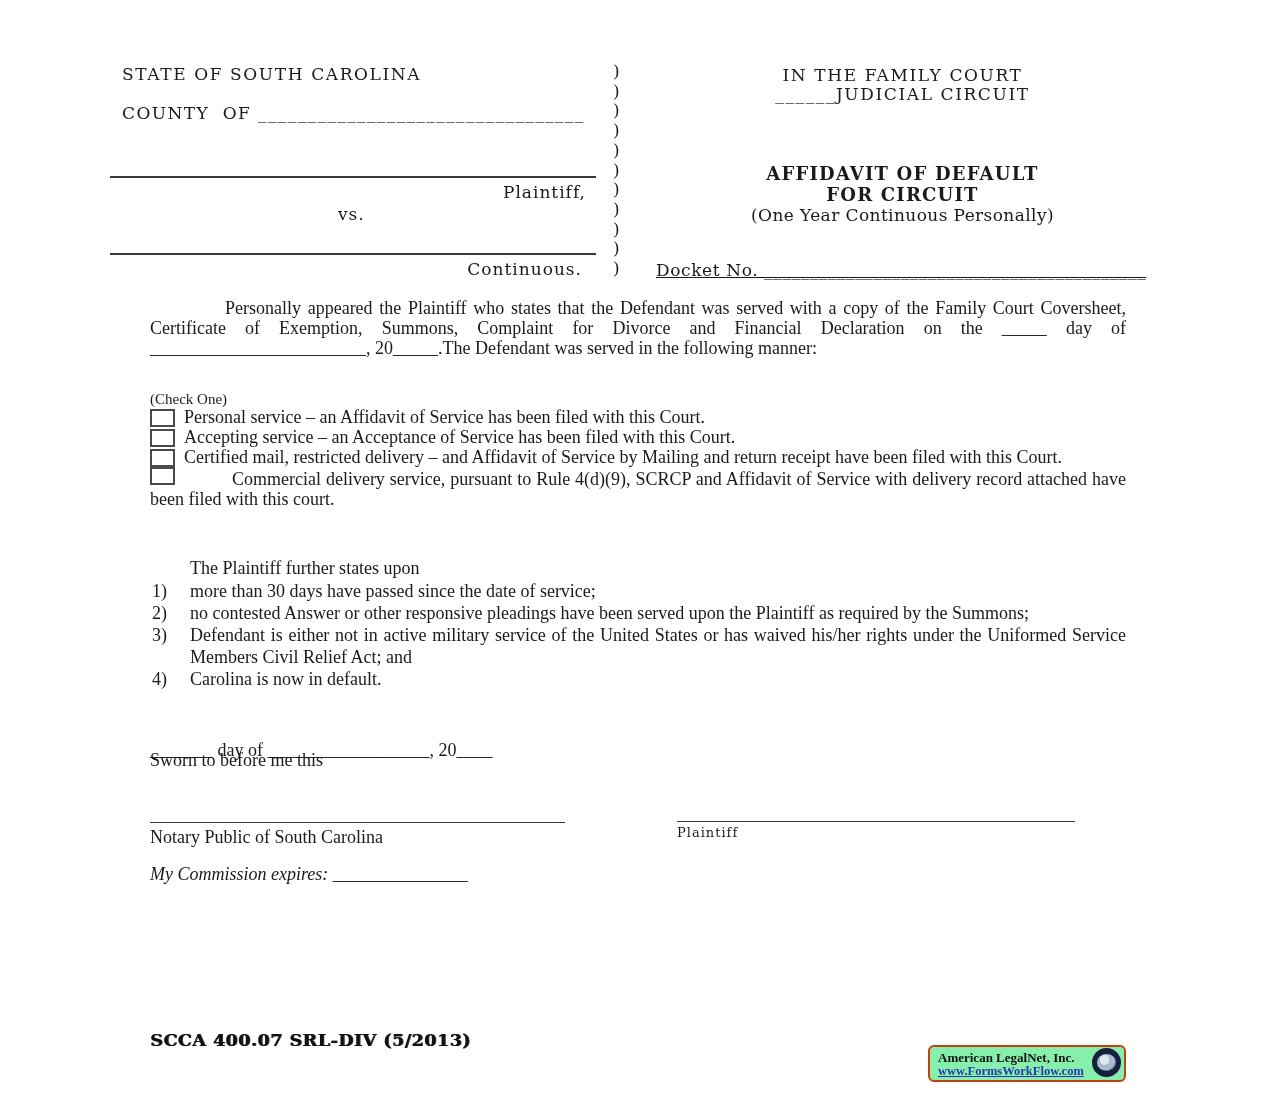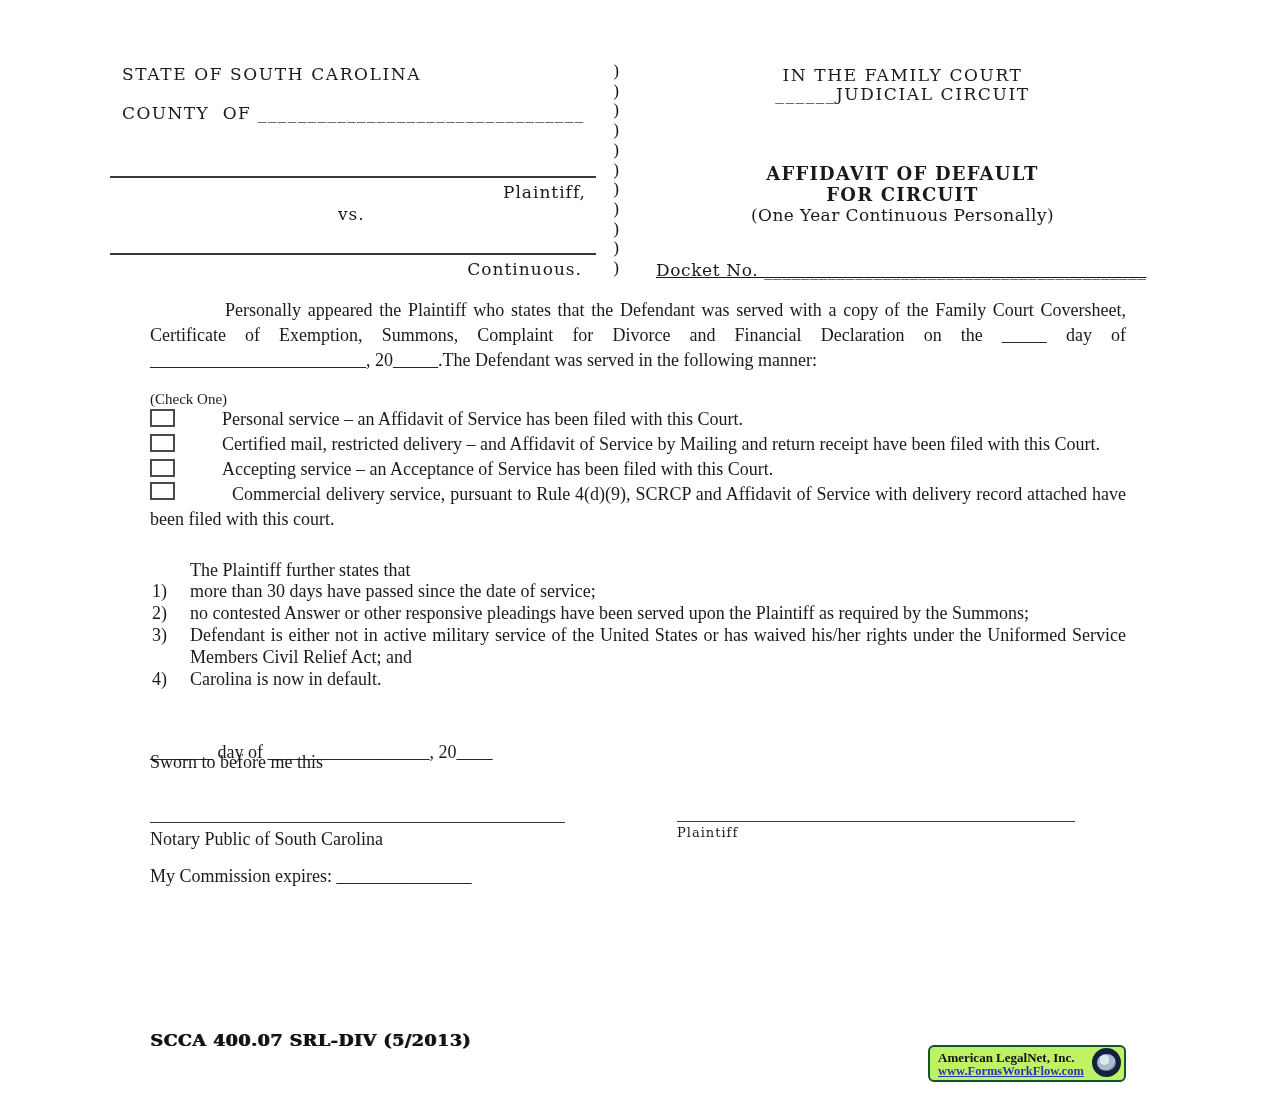"Personally appeared the Plaintiff who" .body-text { line-height: 25px -> 20px }
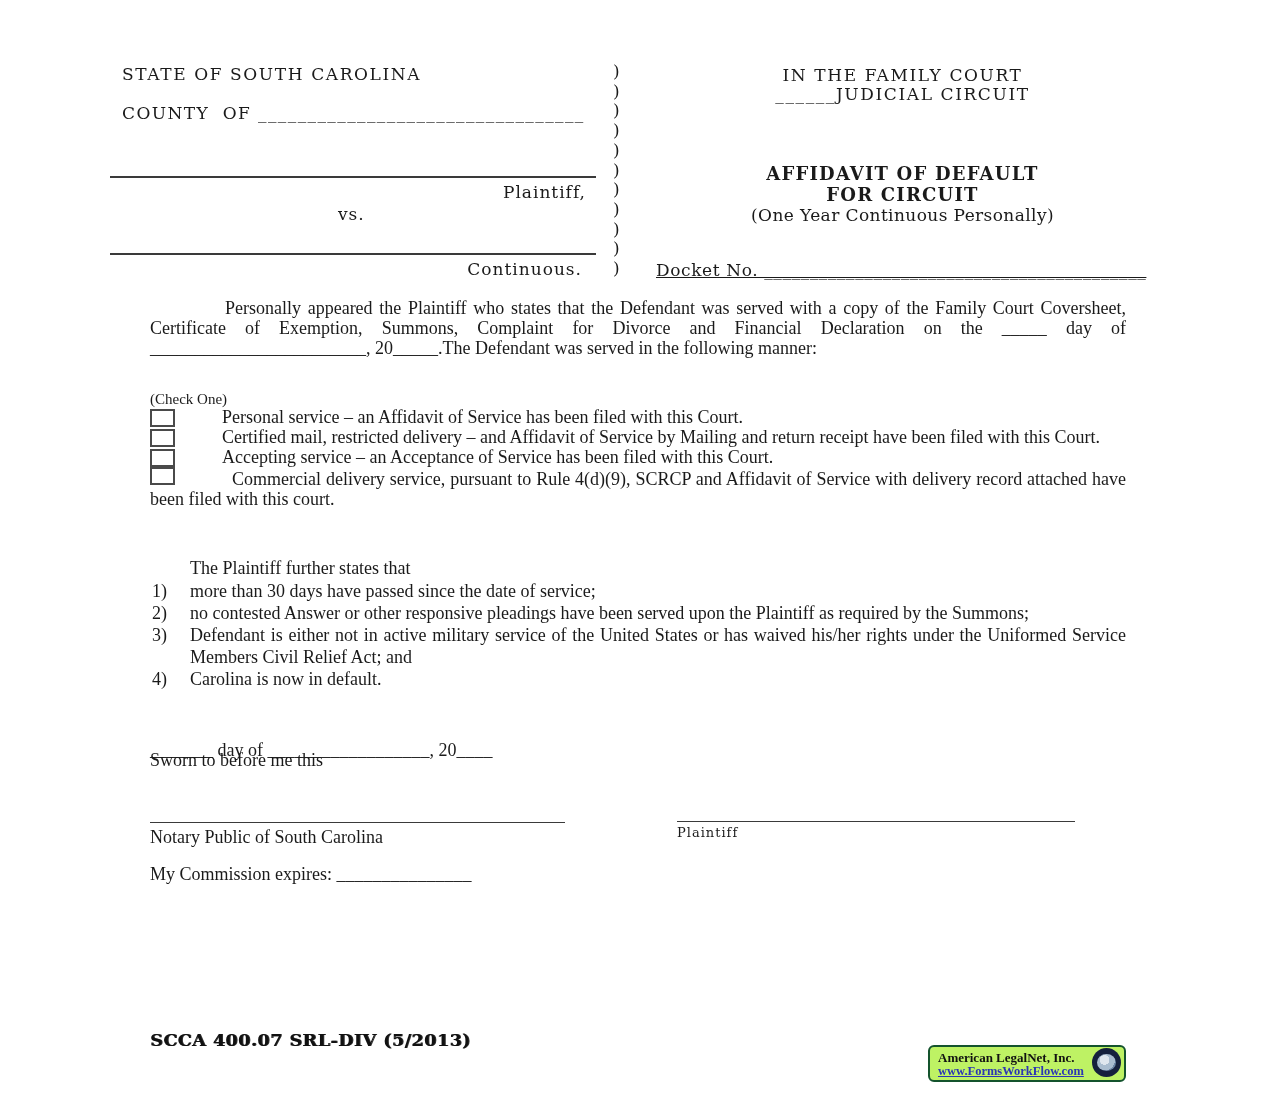"Personal service – an Affidavit" .opt.hang { padding-left: 72px -> 34px }
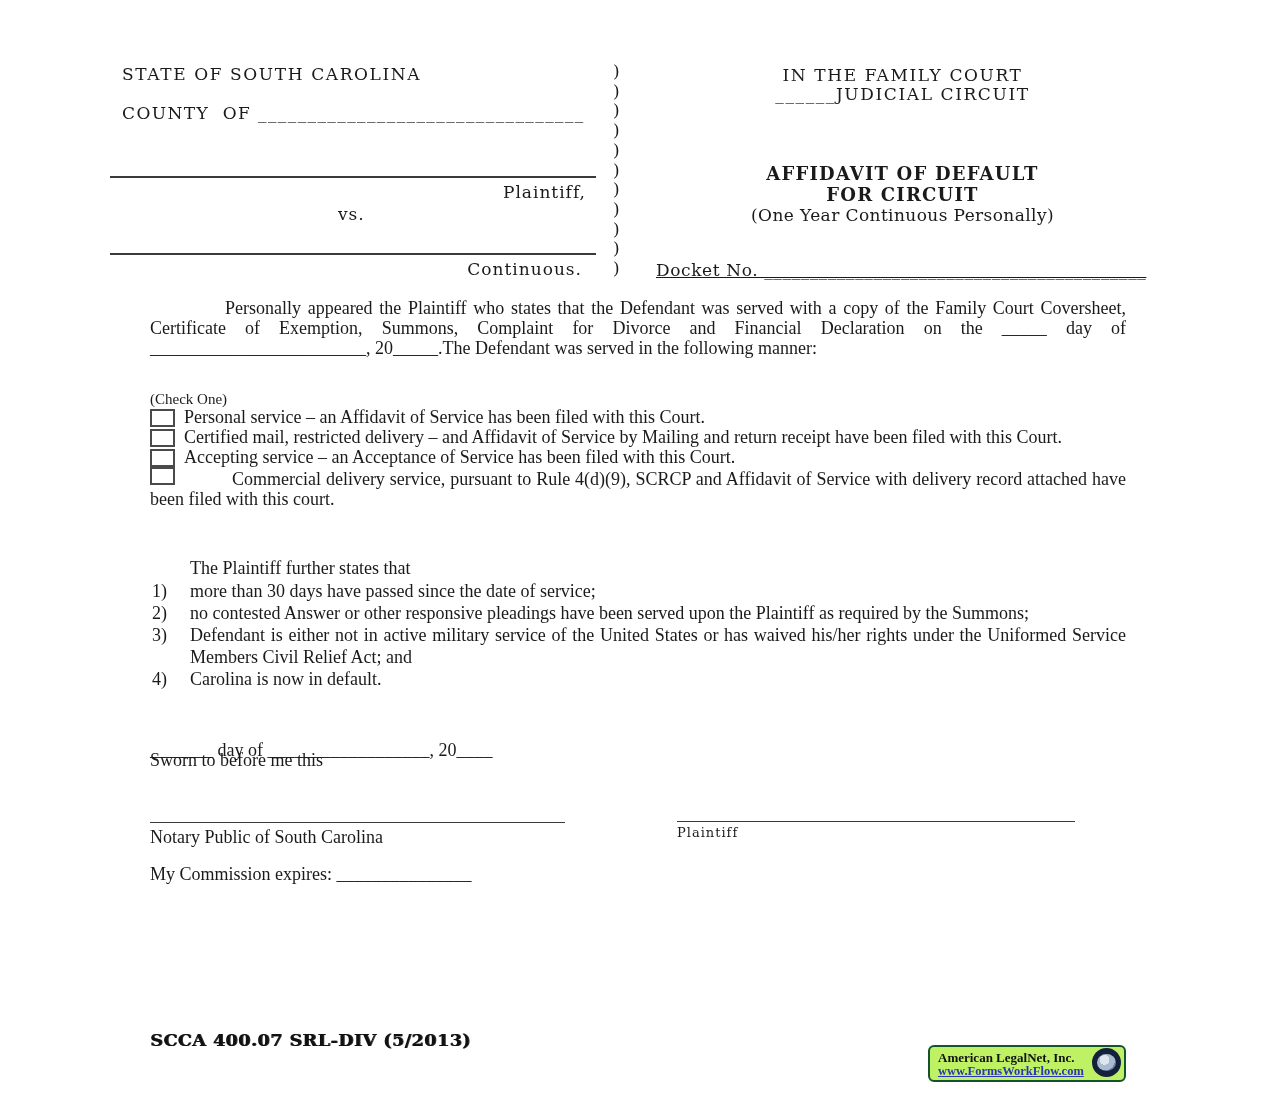"Certified mail, restricted delivery –" div.opt { order: before "Accepting service – an Acceptance" -> after "Accepting service – an Acceptance" }
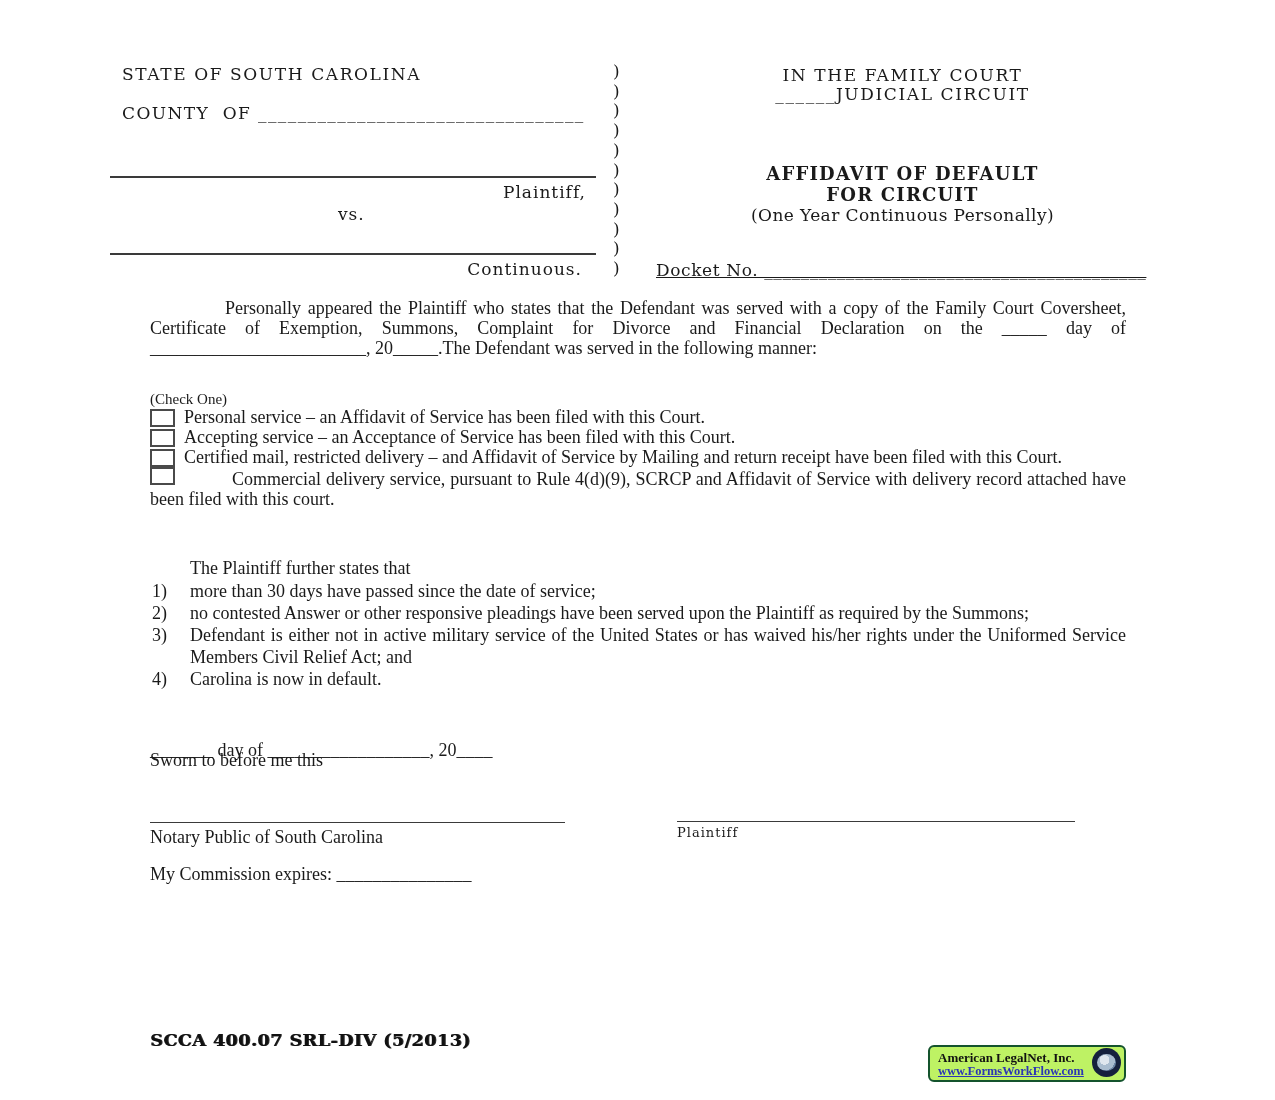"The Plaintiff further states that" div.further-lead { text: that -> upon }
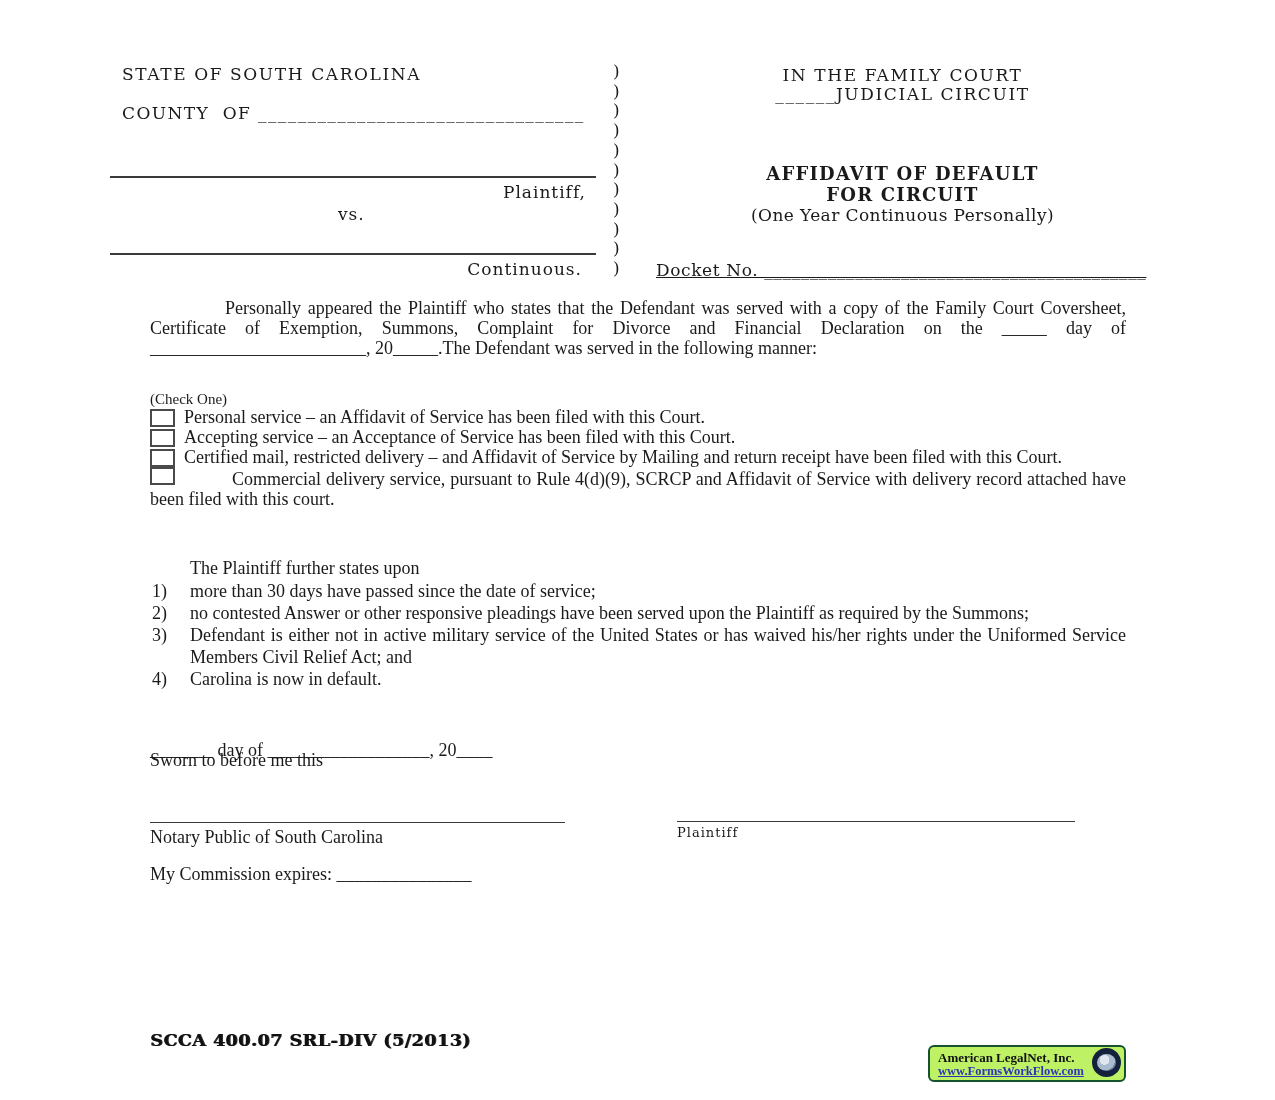"My Commission expires: _______________" .commission { font-style: none -> italic }
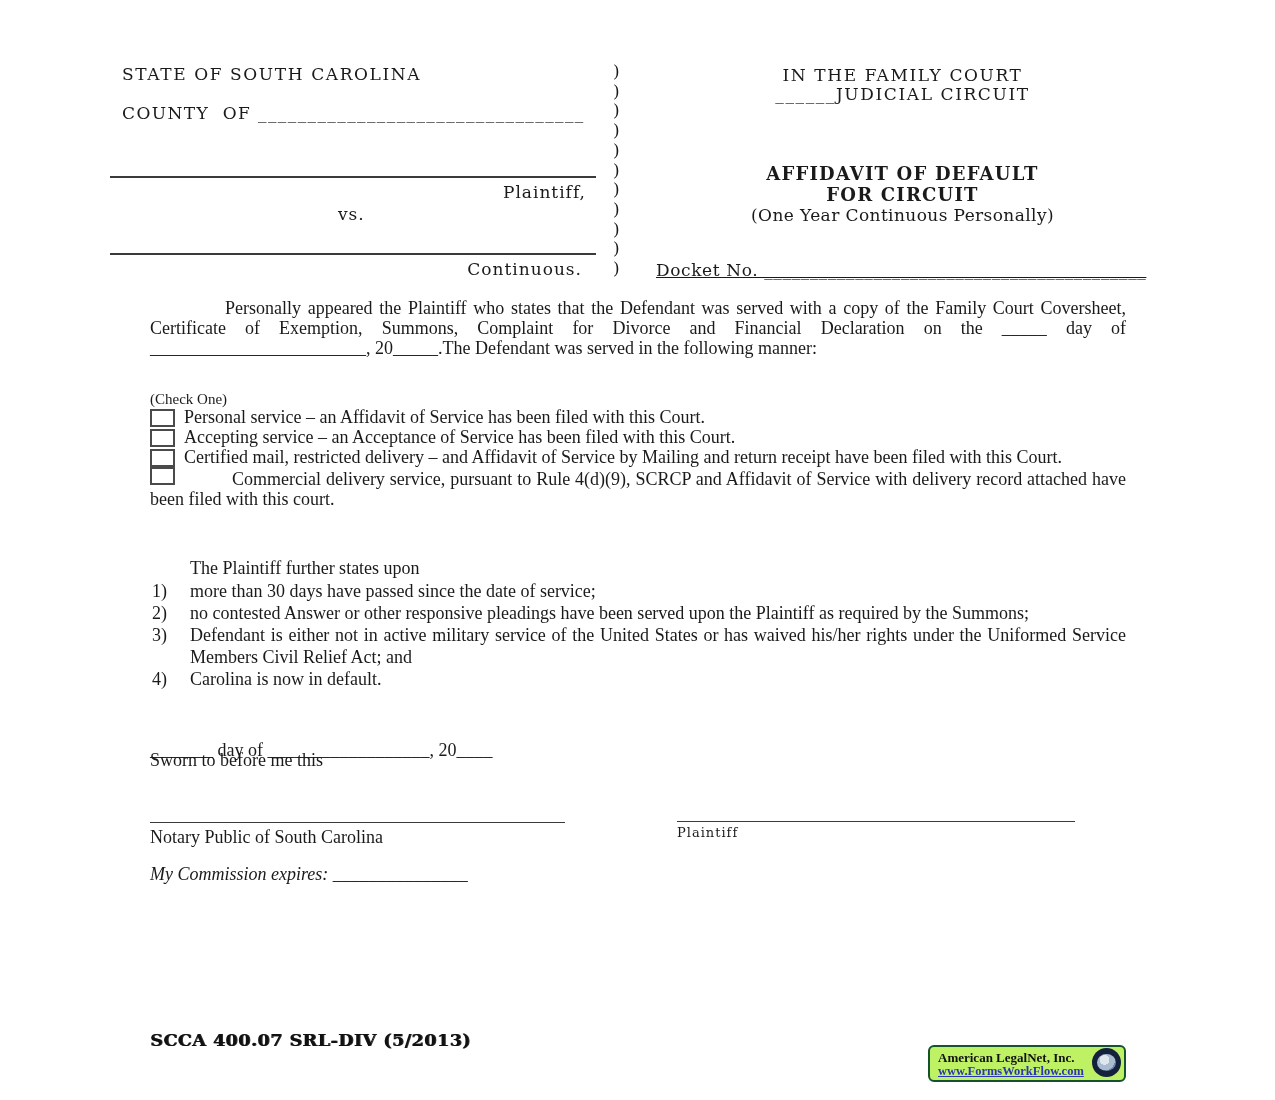"American LegalNet, Inc." .legalnet-box { background: #bef264 -> #86efac; border: 2px solid #14532d -> 2px solid #c2410c }
